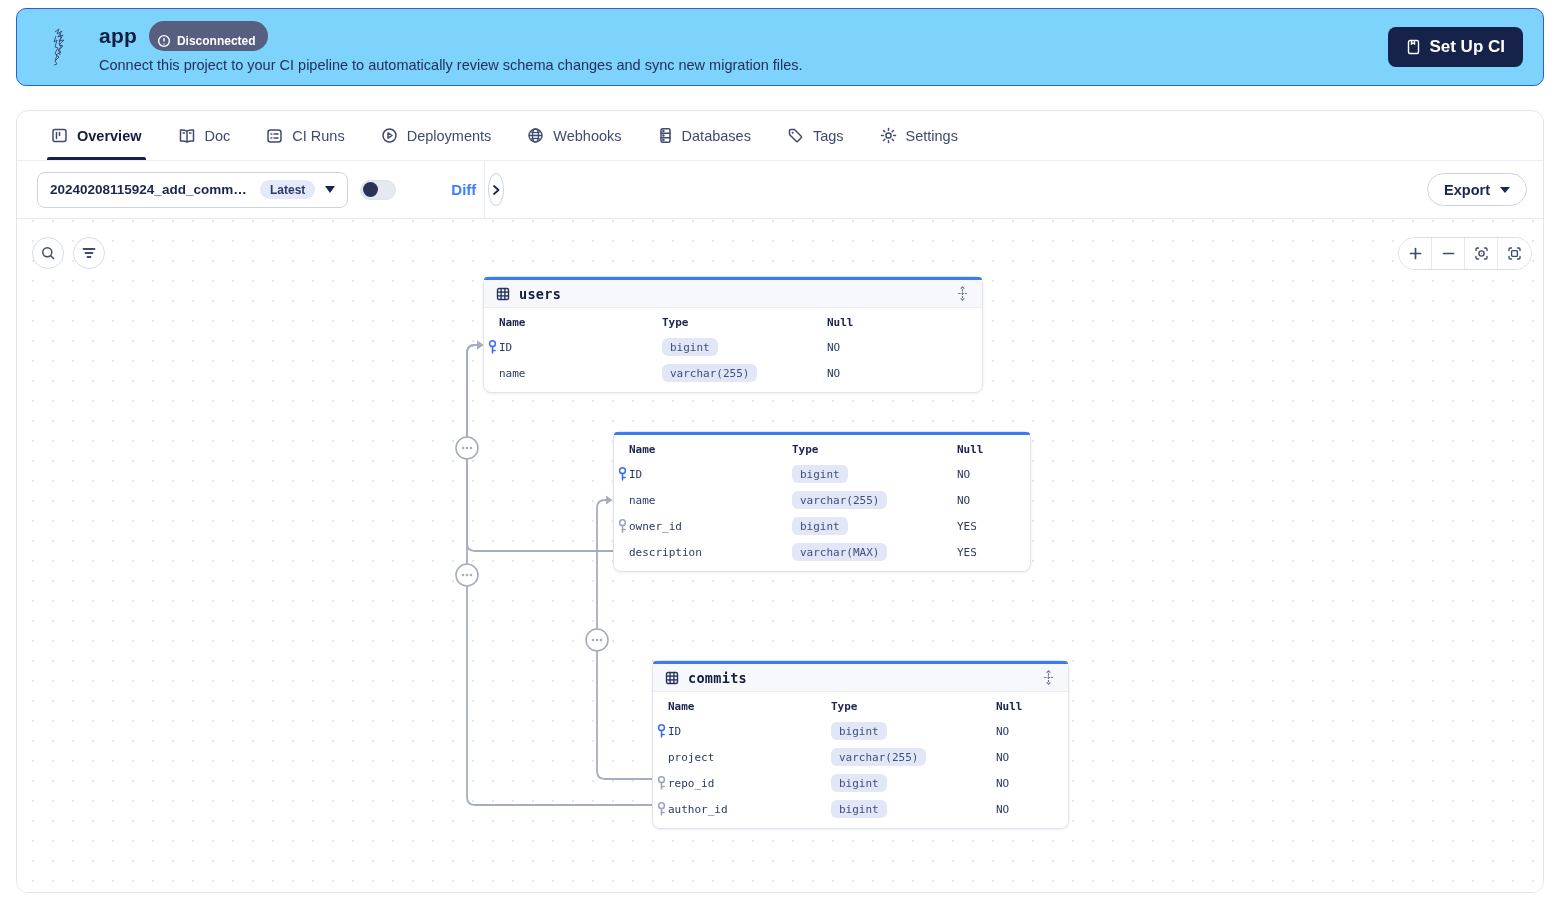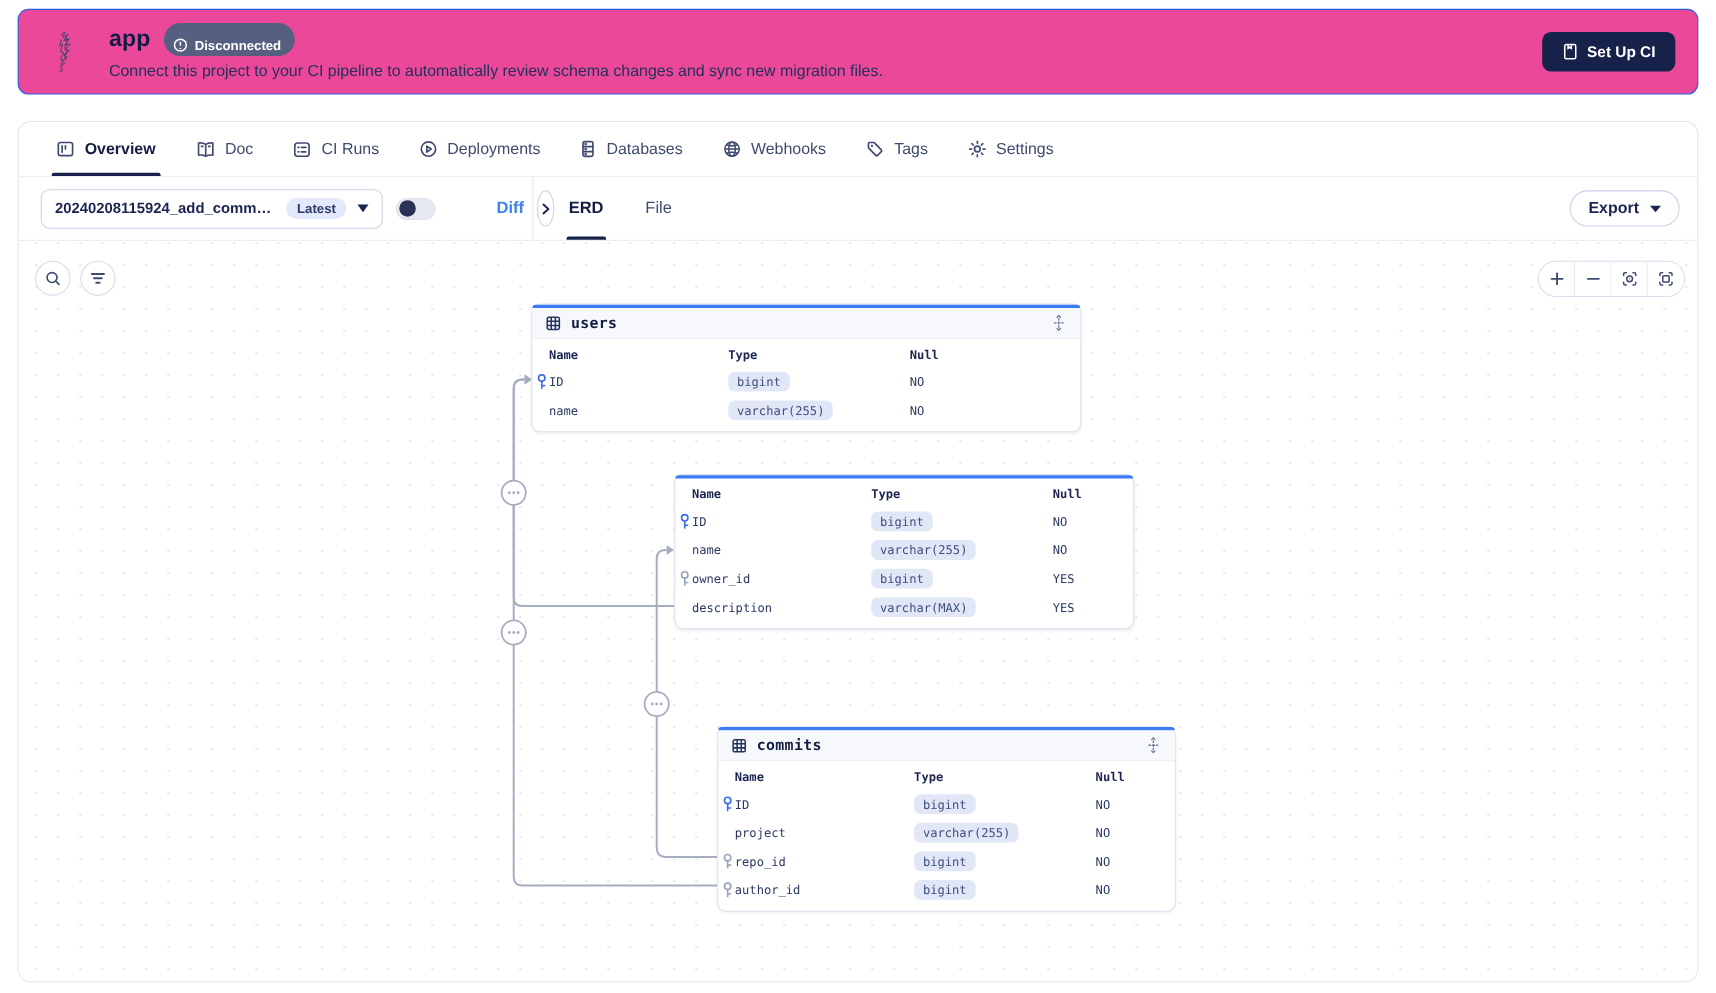"app" .banner { background: #ec4899 -> #7dd3fc }
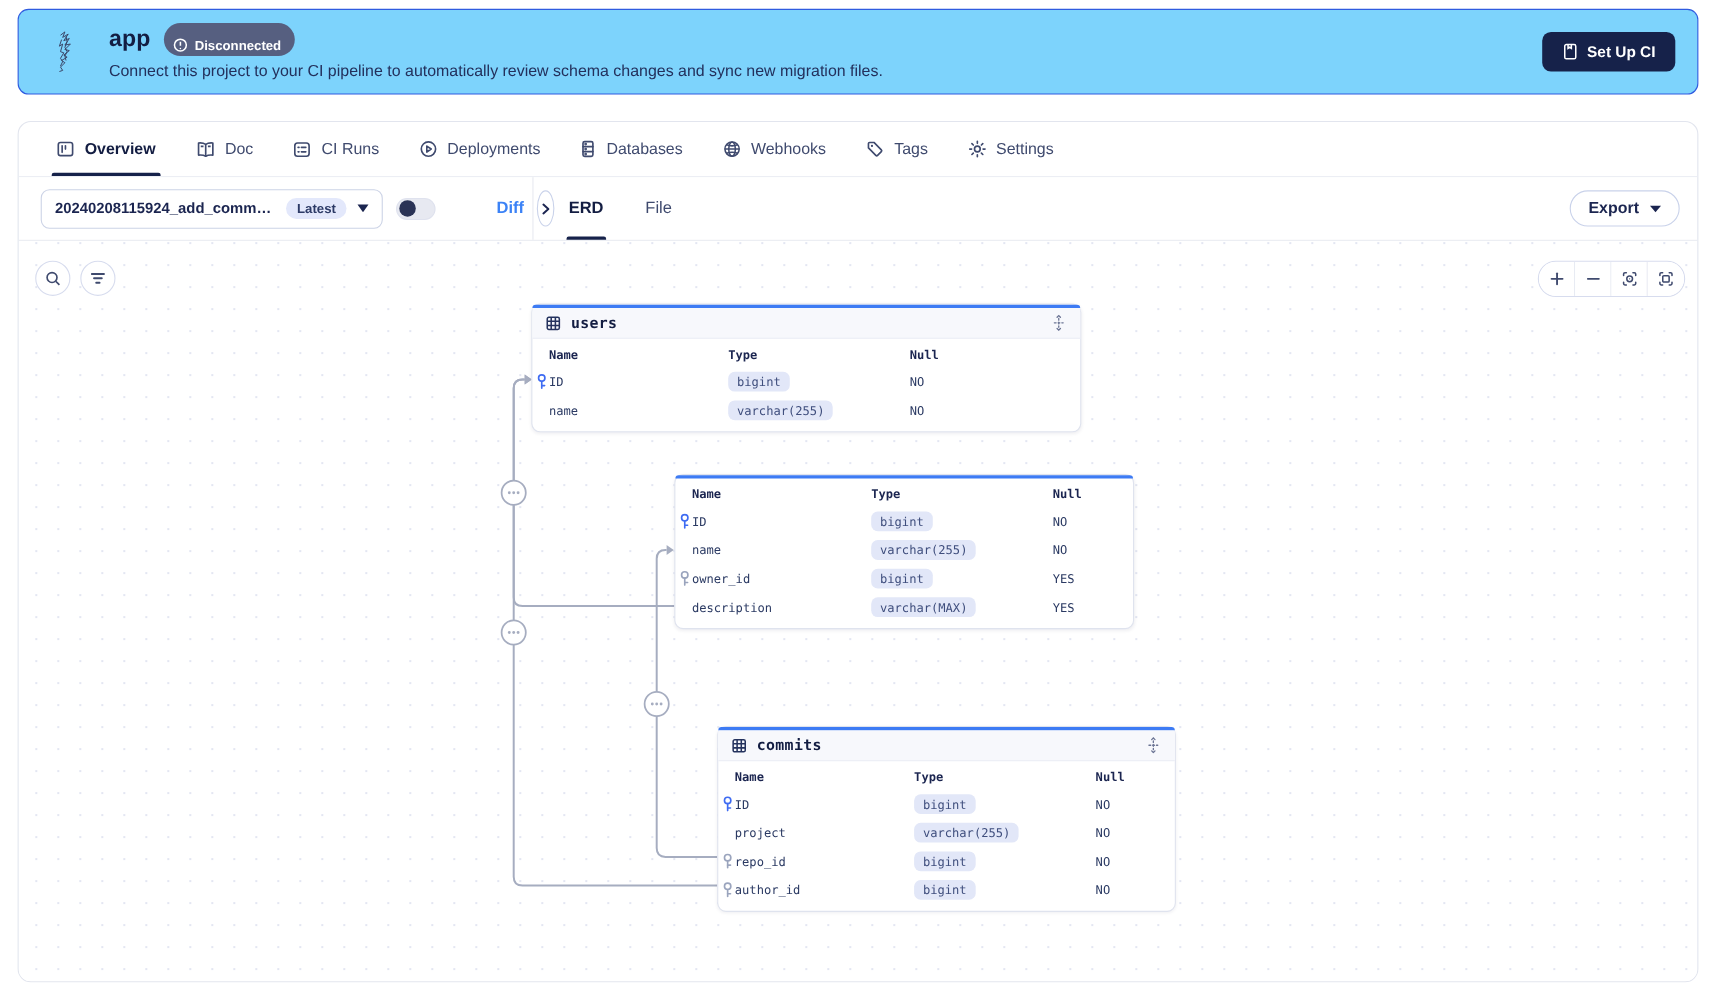"Set Up CI" .cta-btn { font-size: 14px -> 17px }
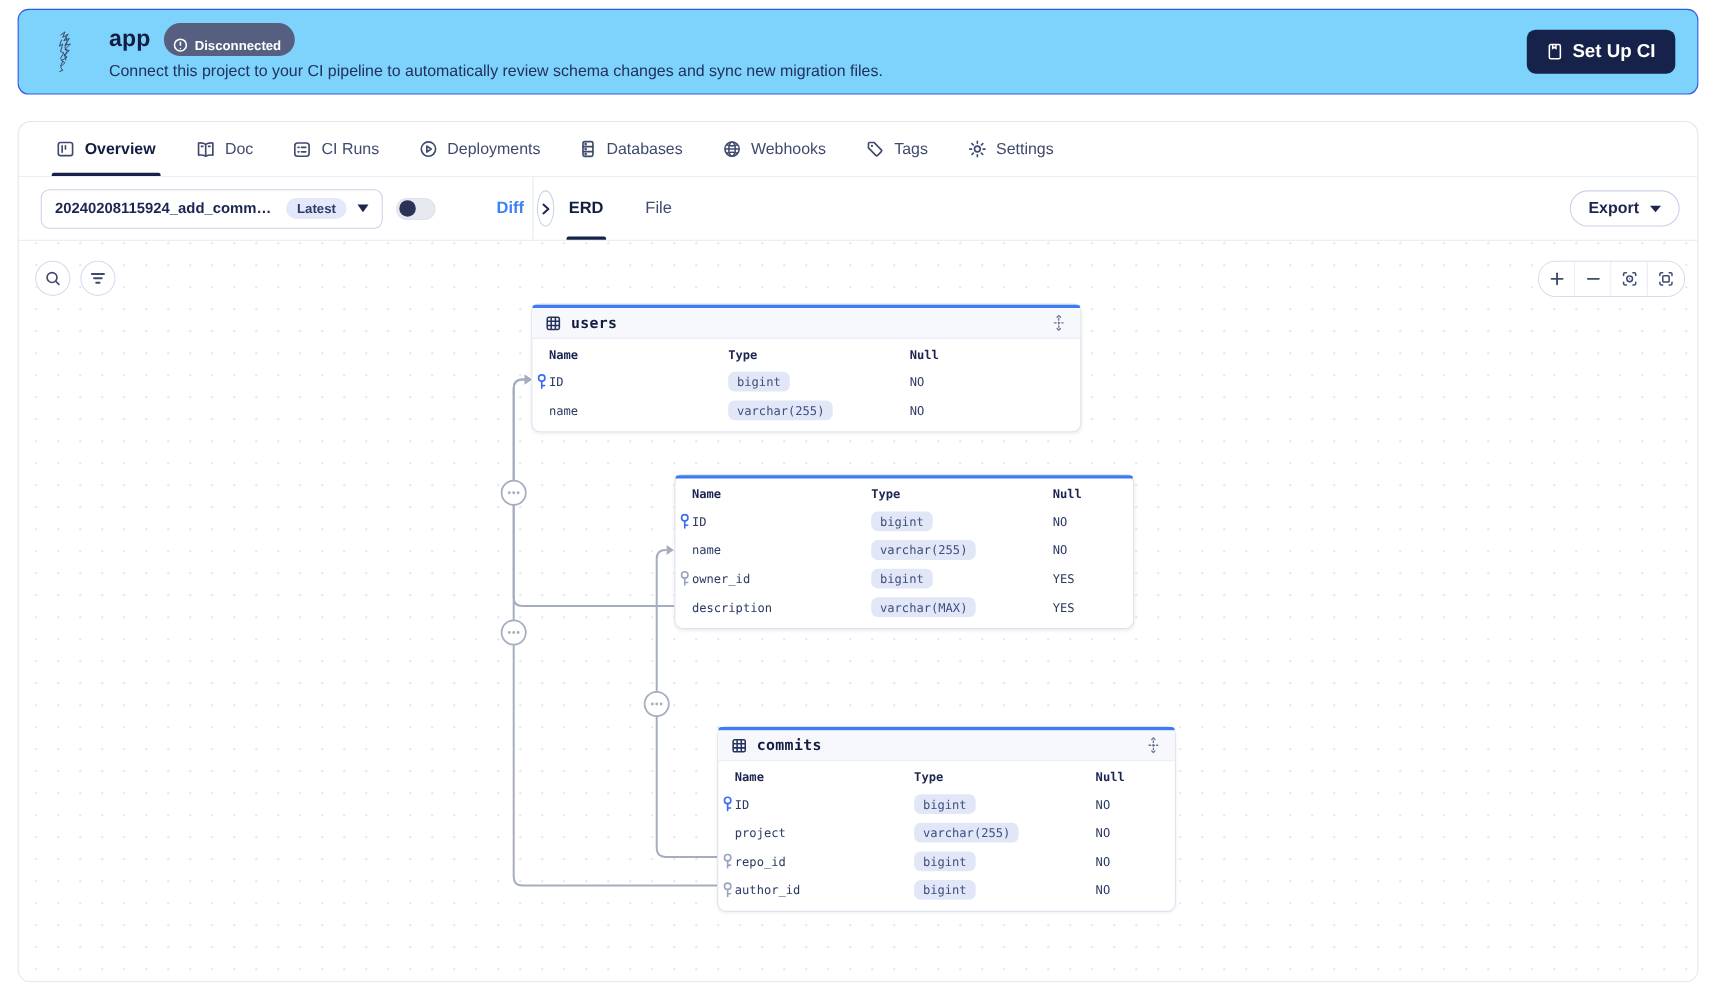"Databases" div.nav-tab { order: before "Webhooks" -> after "Webhooks" }
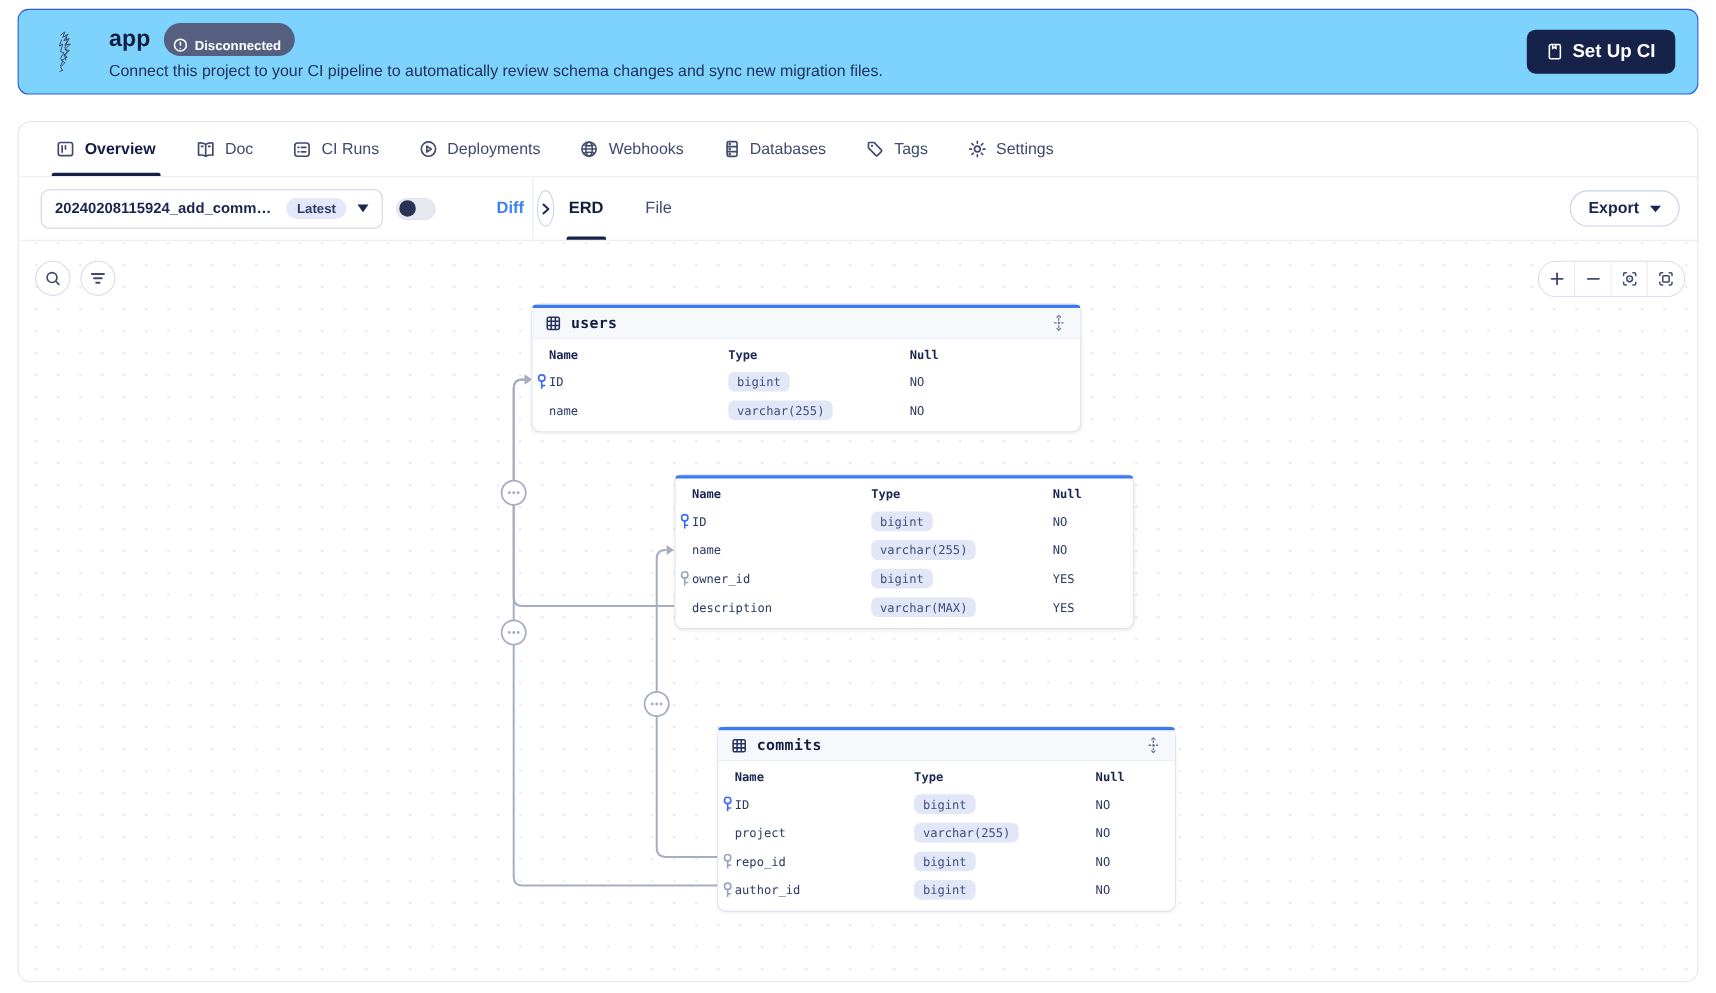"ERD" div.tb-mid { html: <div> <div> <span>ERD</span> </div> <div> <span>File</span> </div> </div> -> none }
